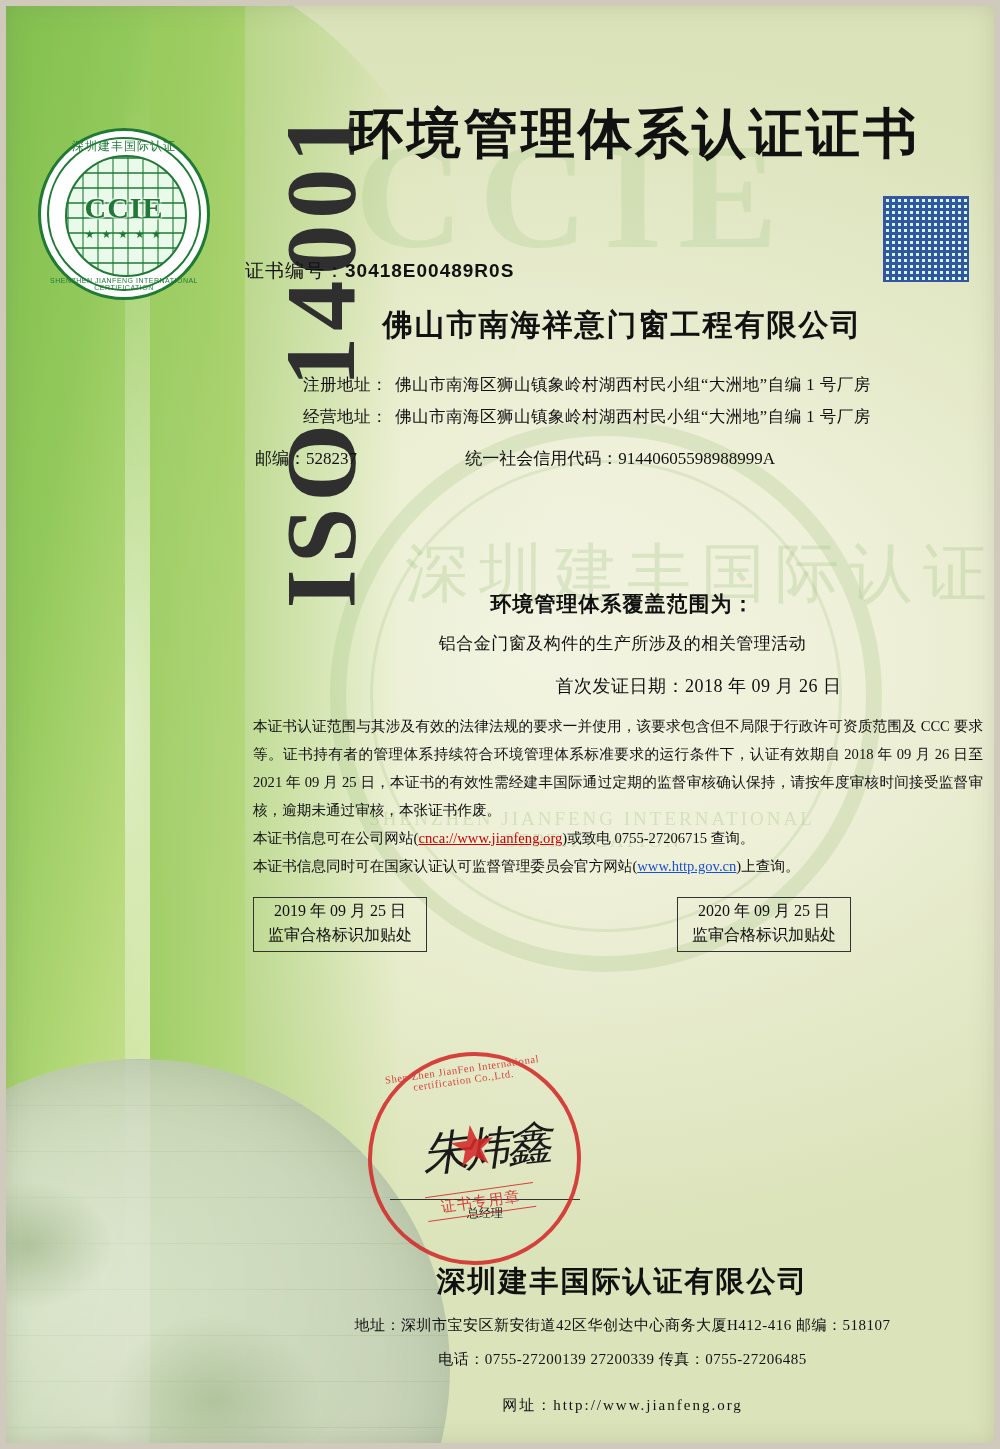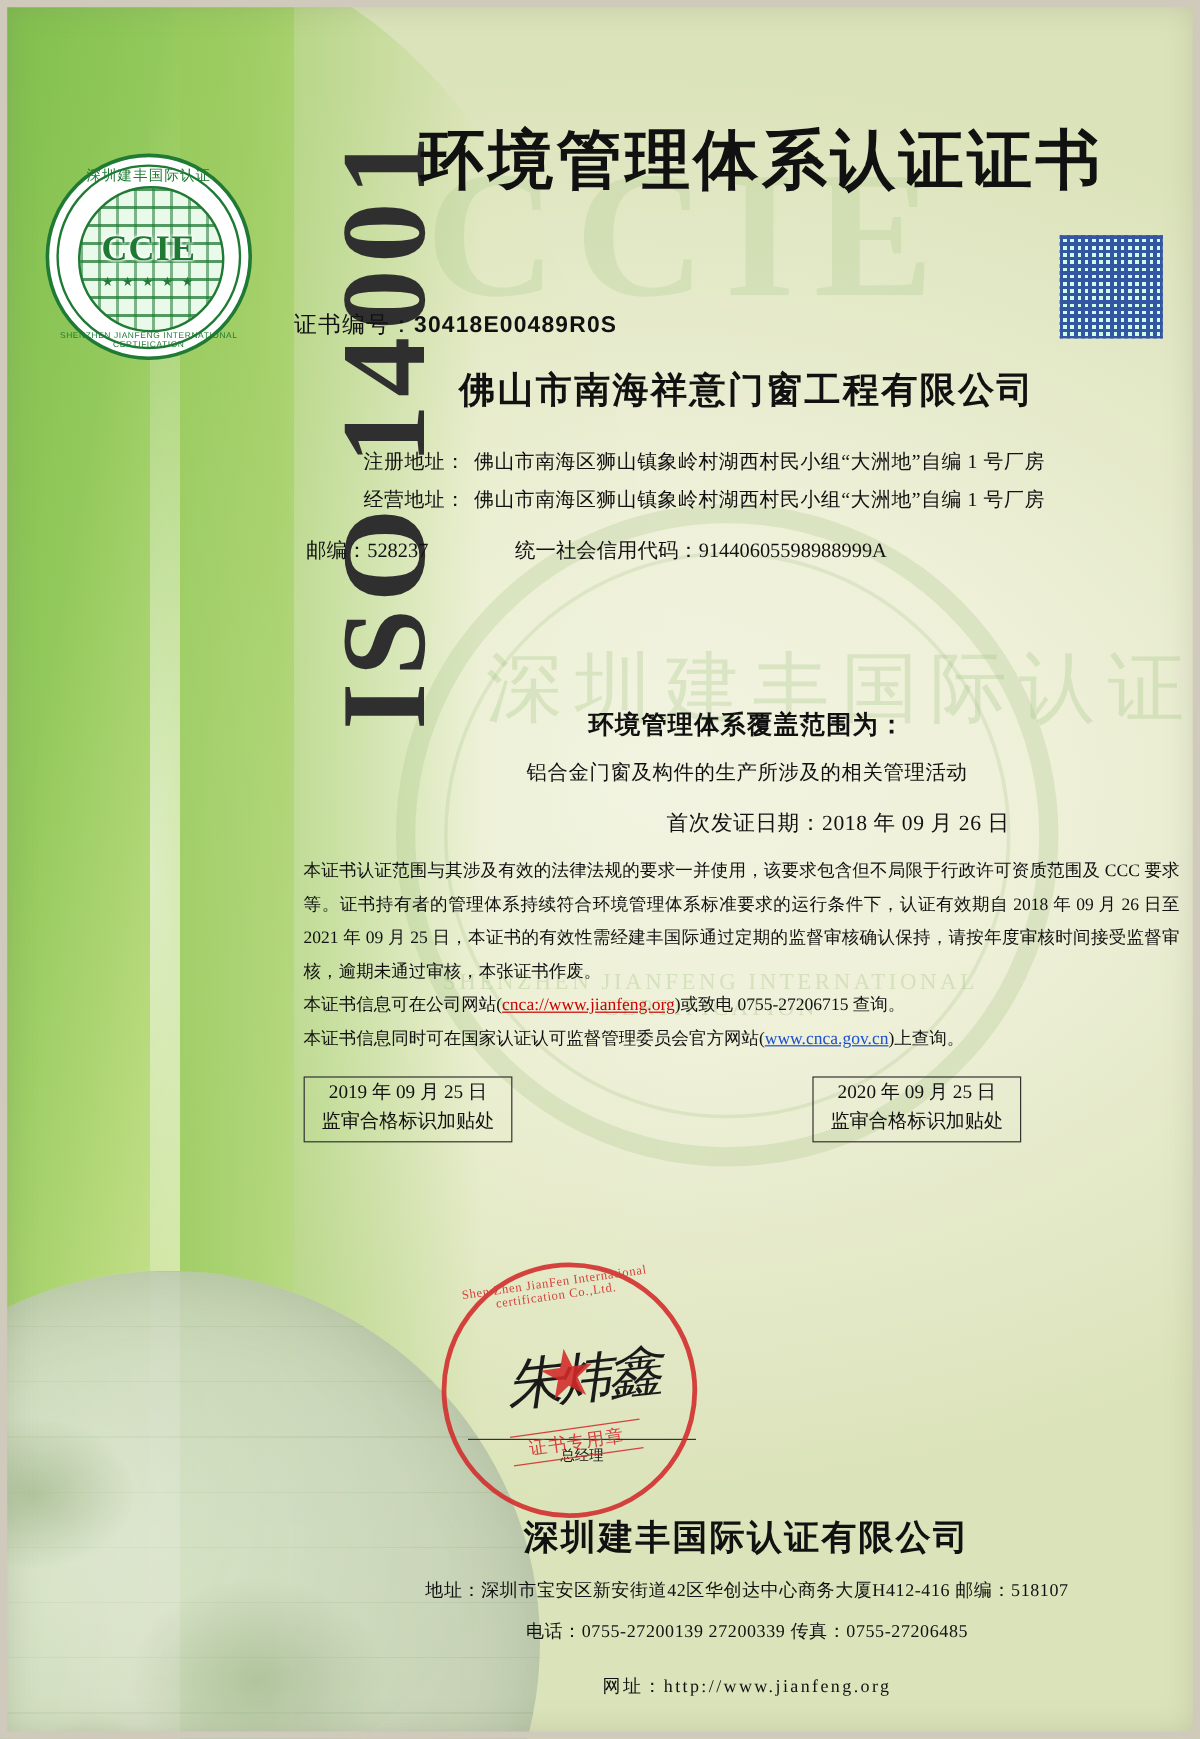"统一社会信用代码：" .info-row .uscc { margin-left: 68px -> 104px }
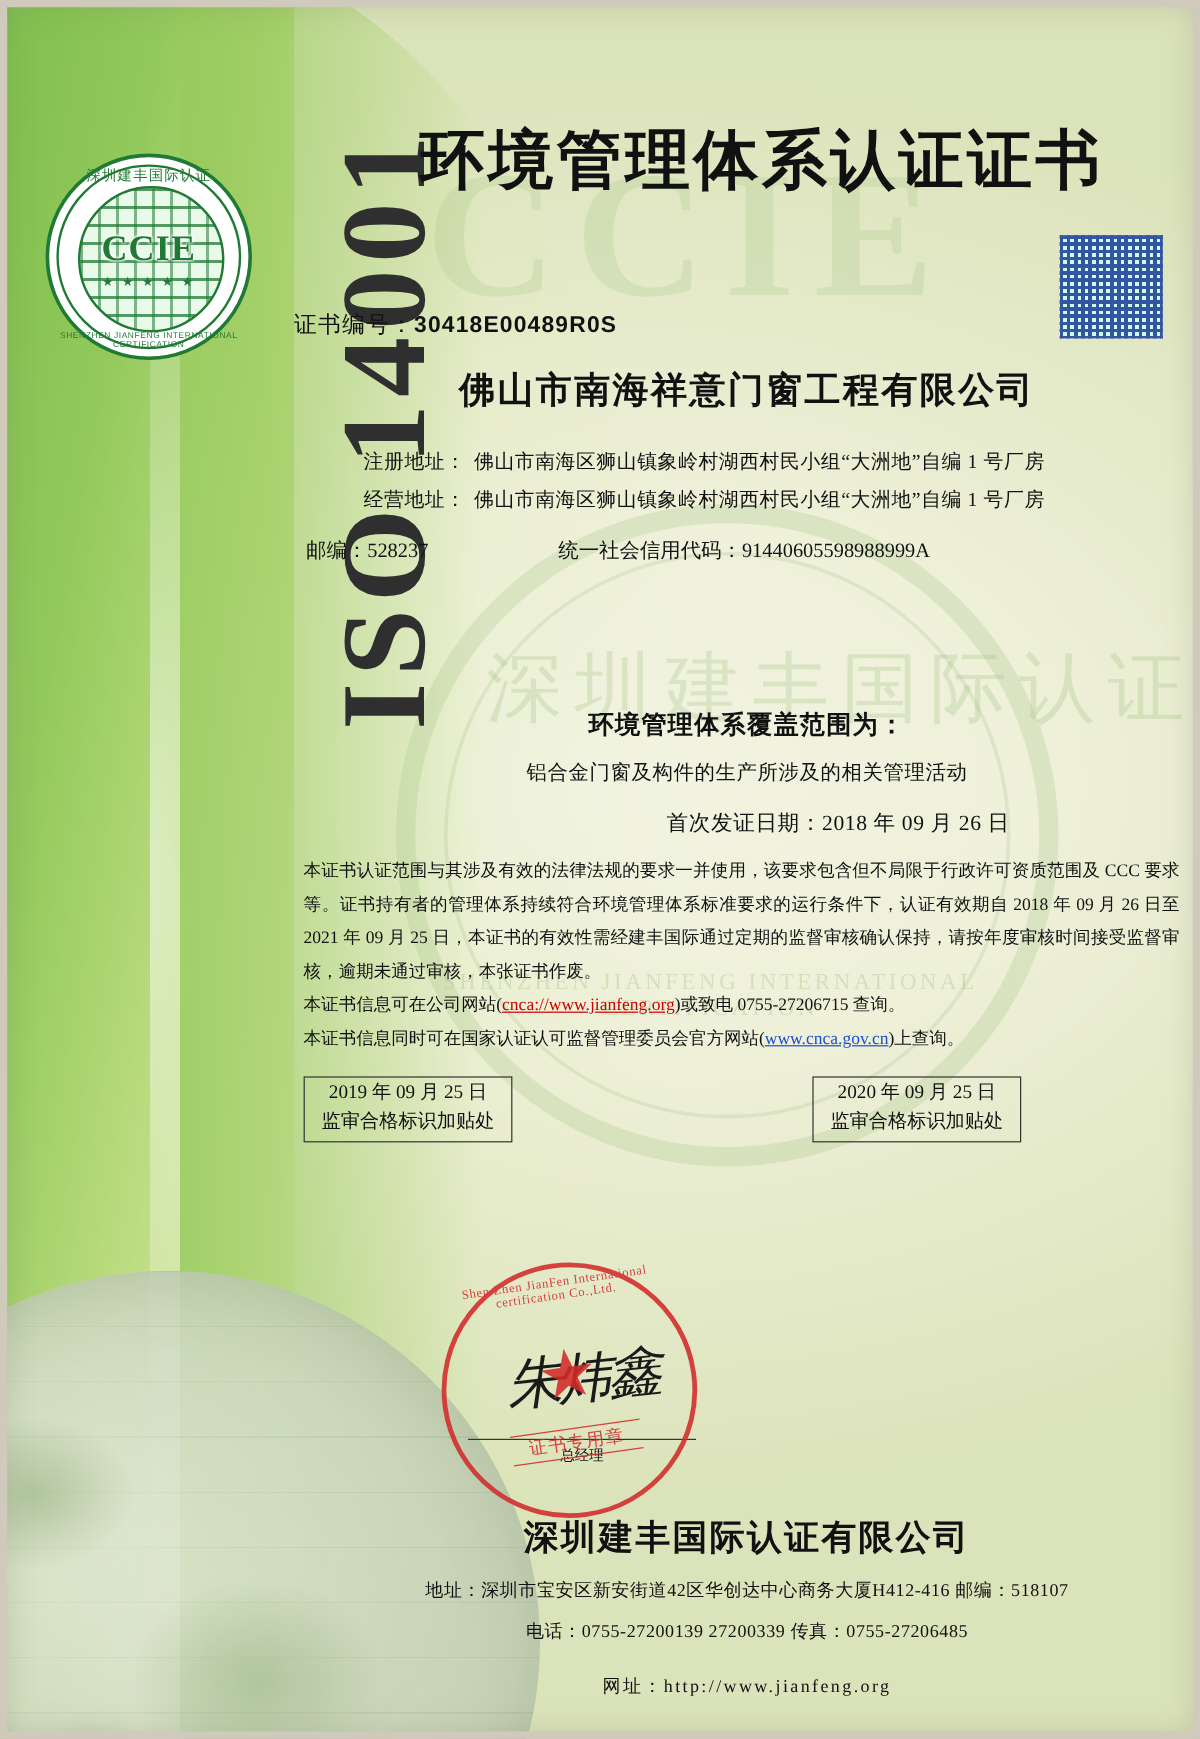"www.cnca.gov.cn" a.blue { text: www.cnca.gov.cn -> www.http.gov.cn }
